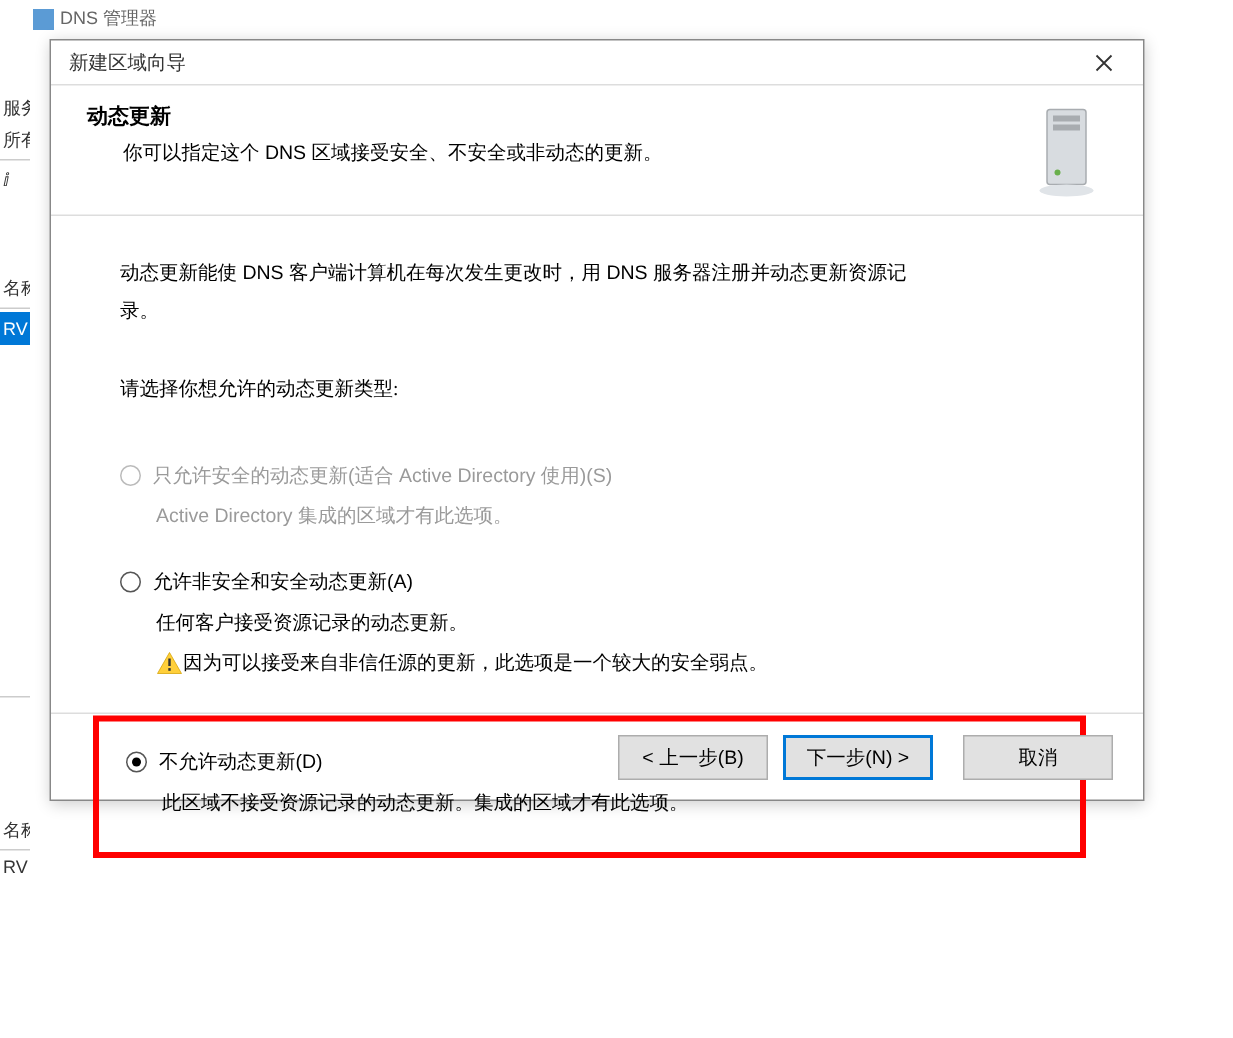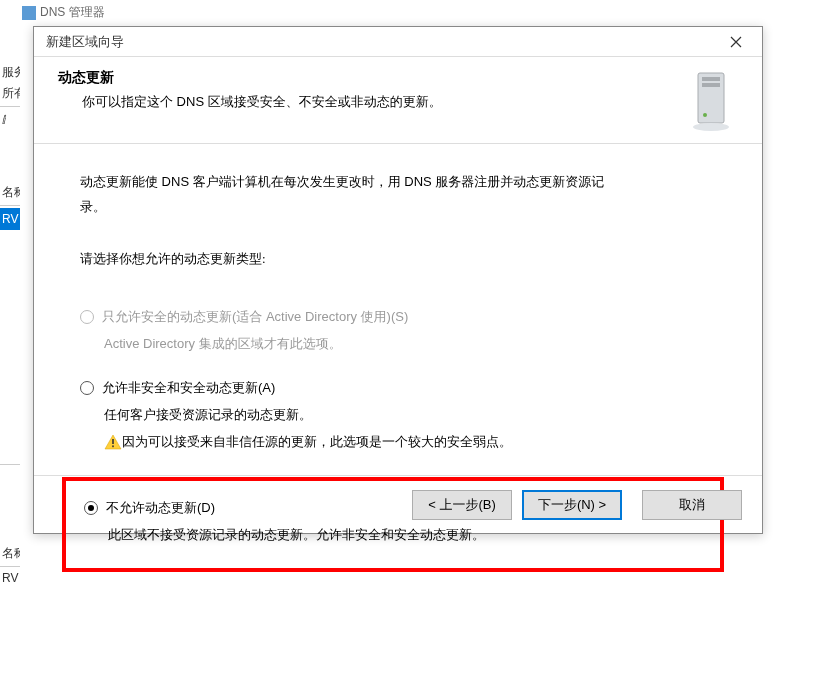"此区域不接受资源记录的动态更新。允许非安全和安全动态更新。" div.opt-desc { text: 允许非安全和安全动态更新 -> 集成的区域才有此选项 }
